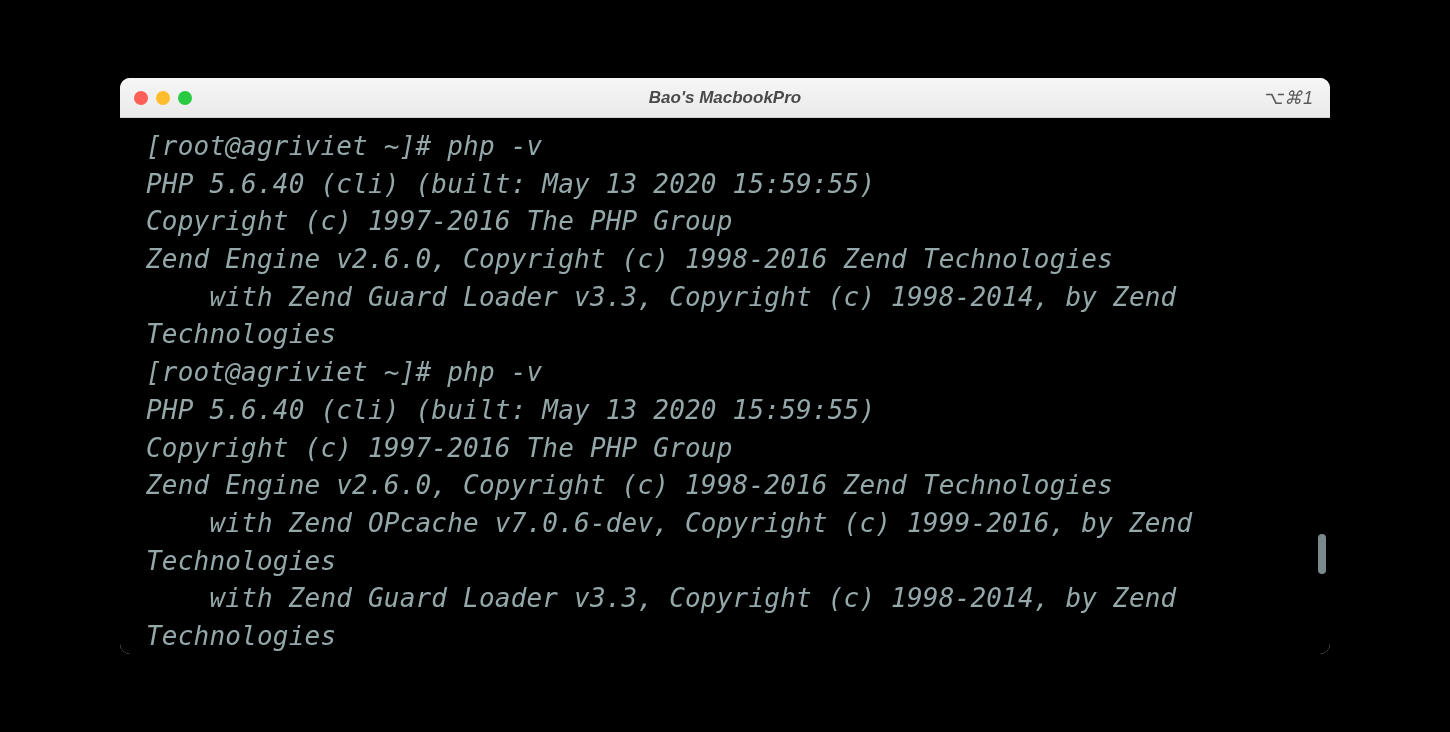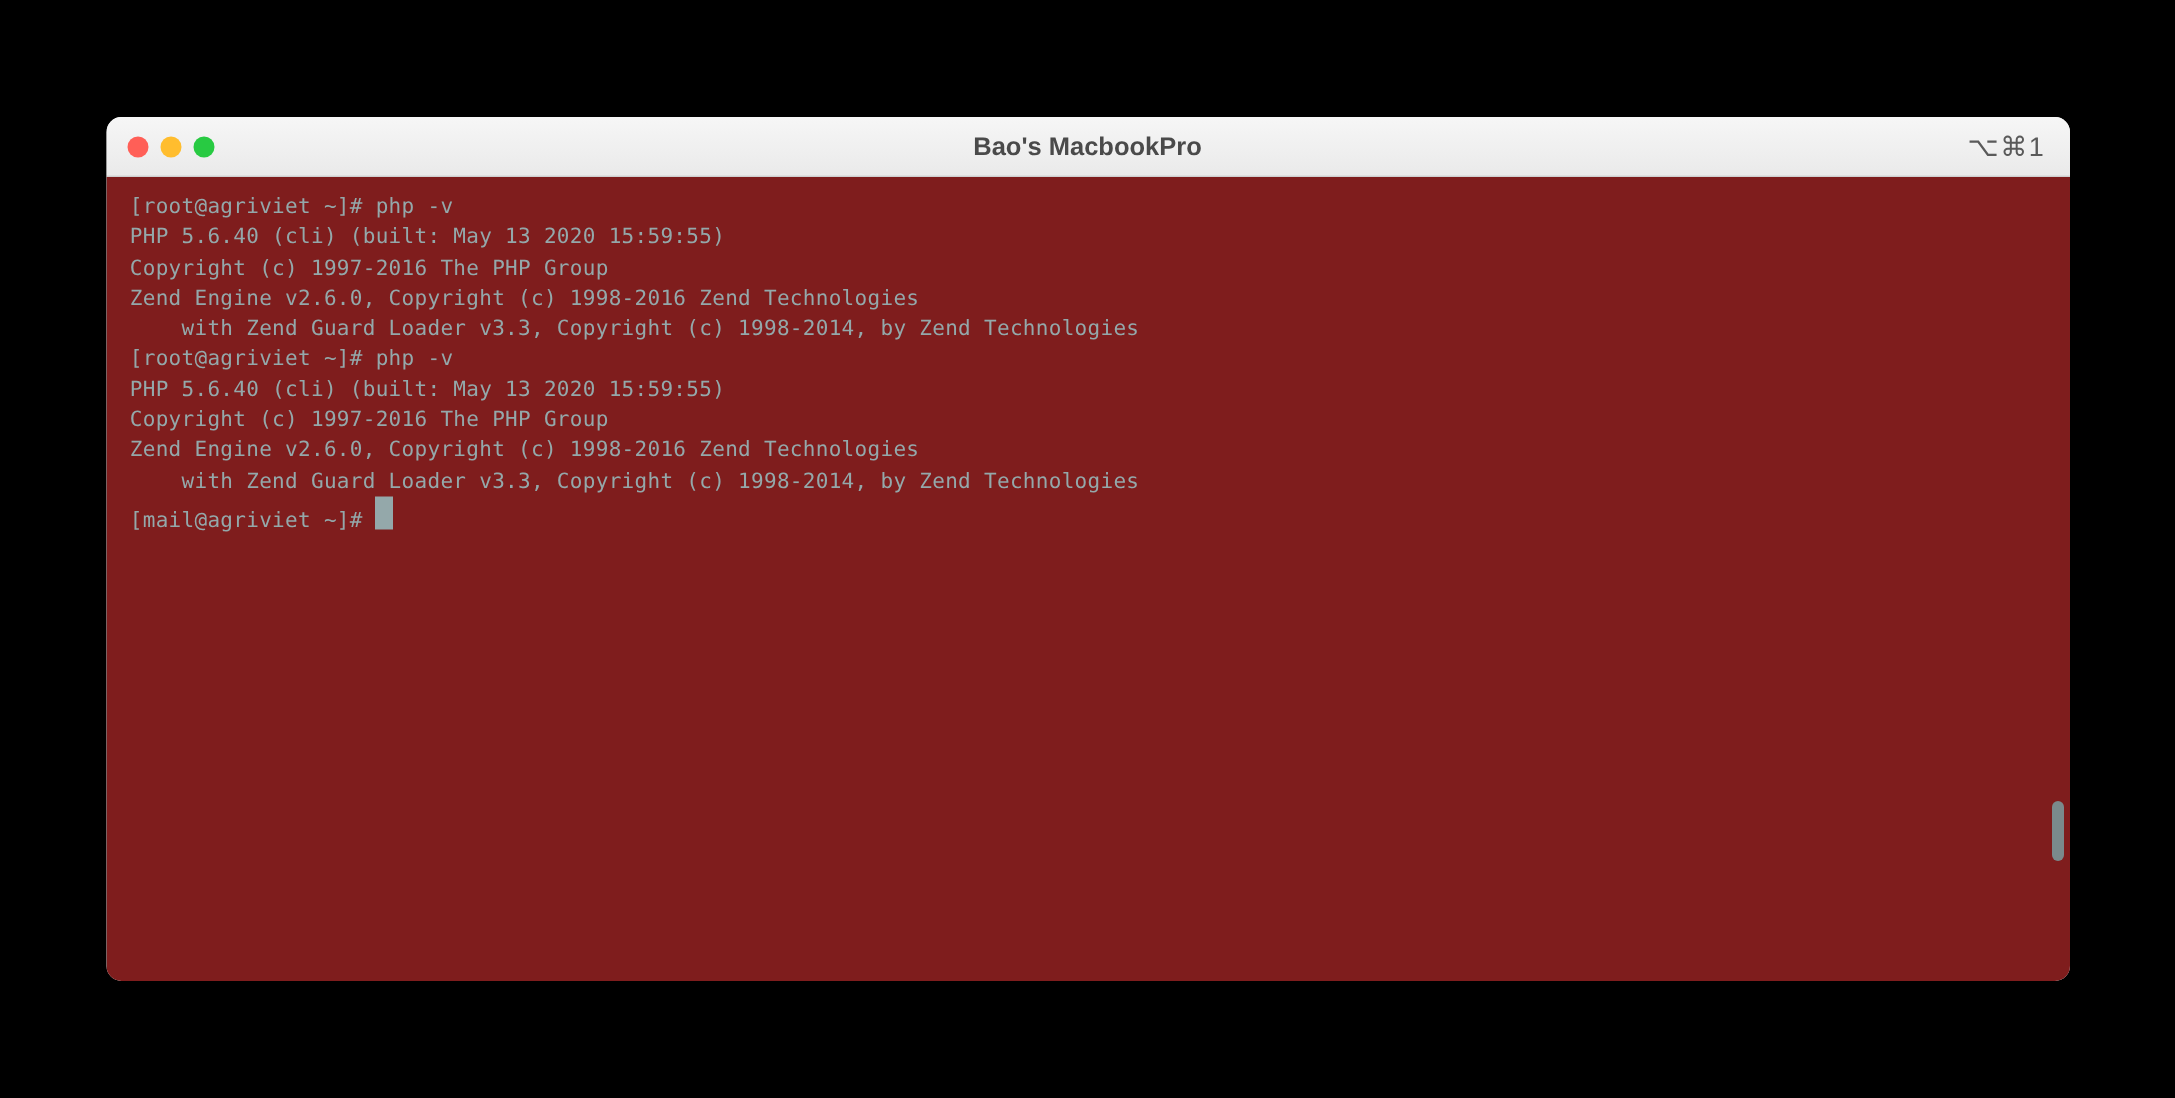"Bao's MacbookPro" .terminal-window { font-style: none -> italic; width: 1309px -> 1210px }
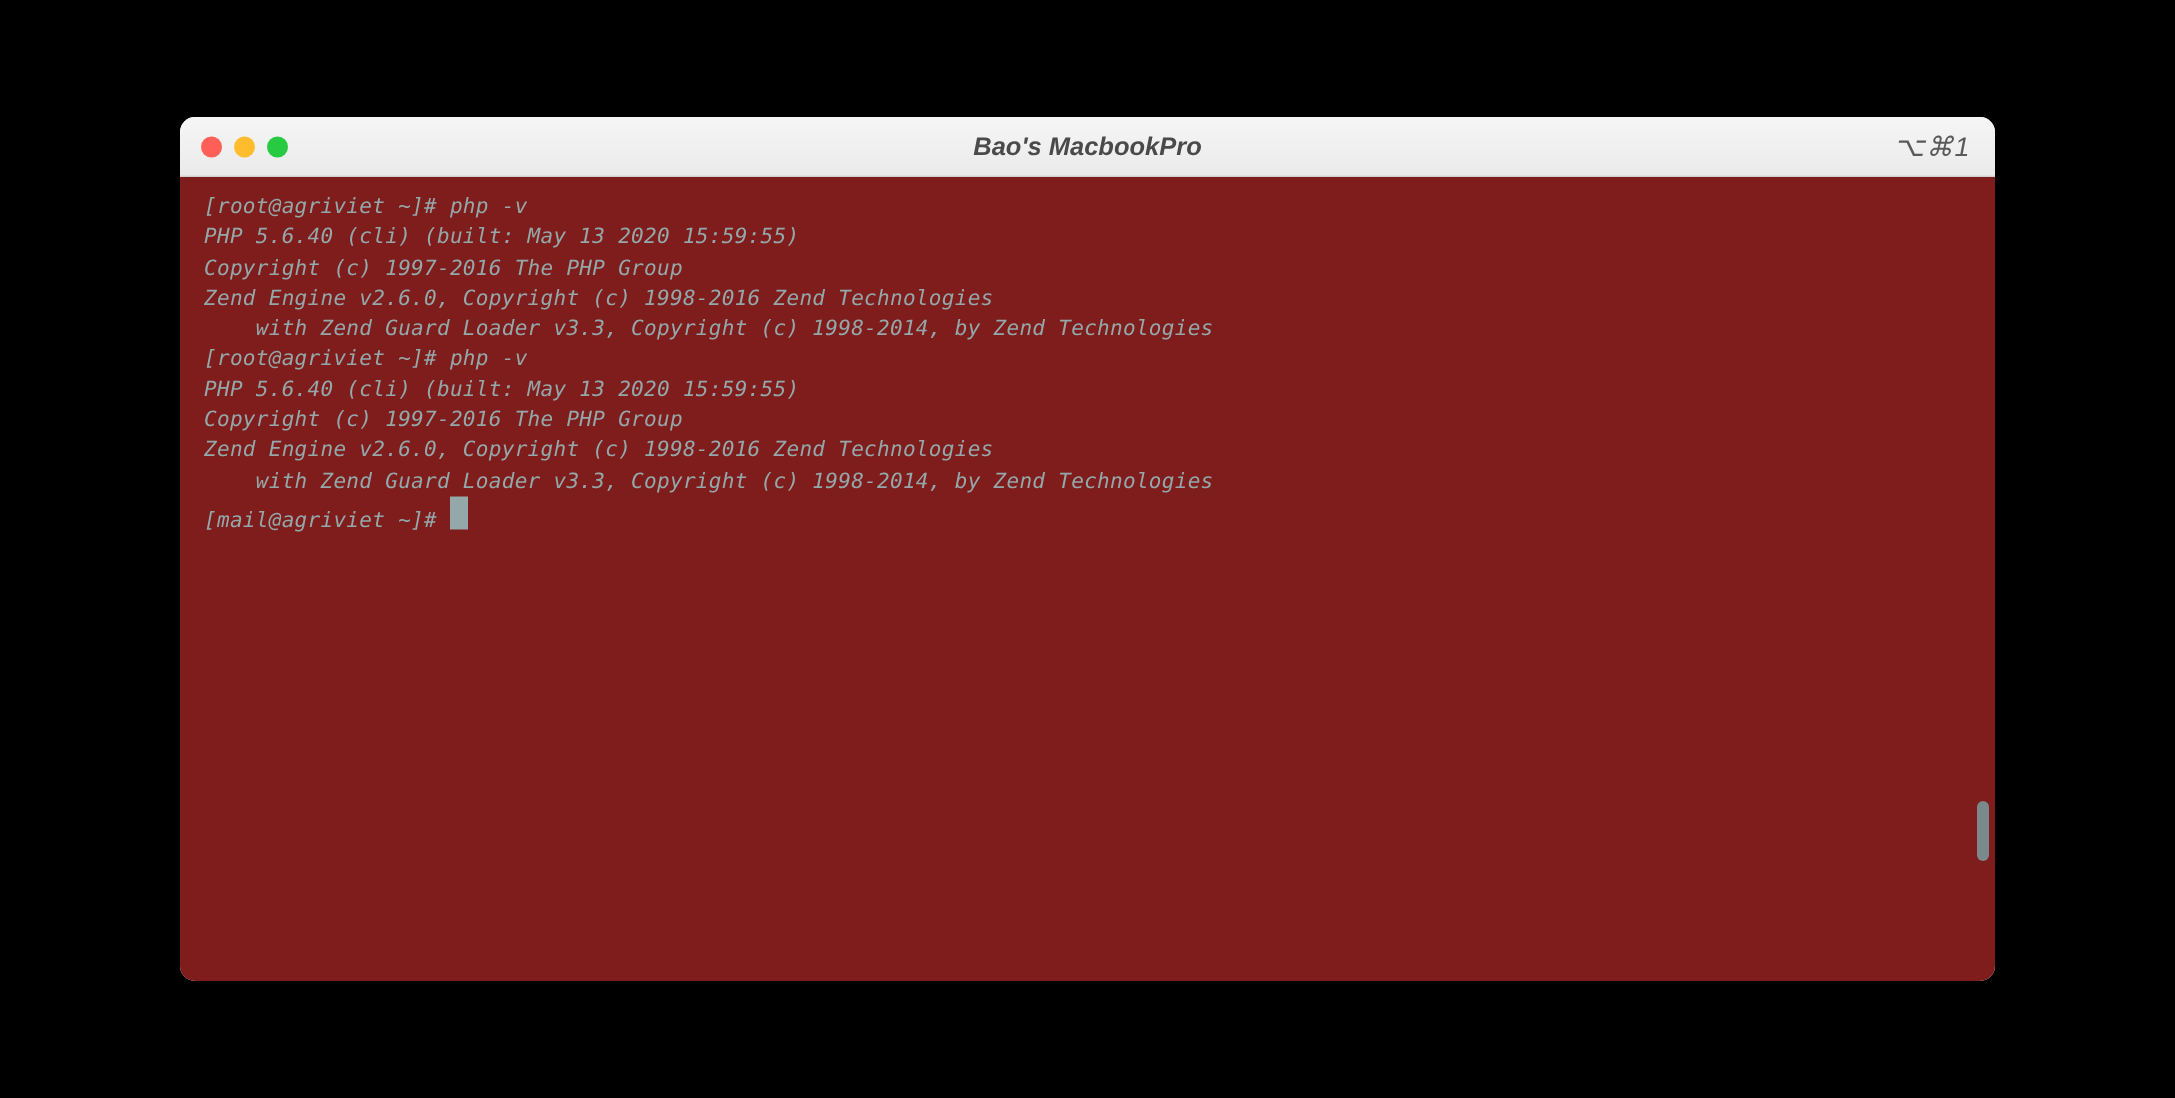"[root@agriviet ~]# php -v" .terminal-body { background: #7f1d1d -> #000000; font-size: 14px -> 26px; padding: 10px 16px -> 10px 26px }
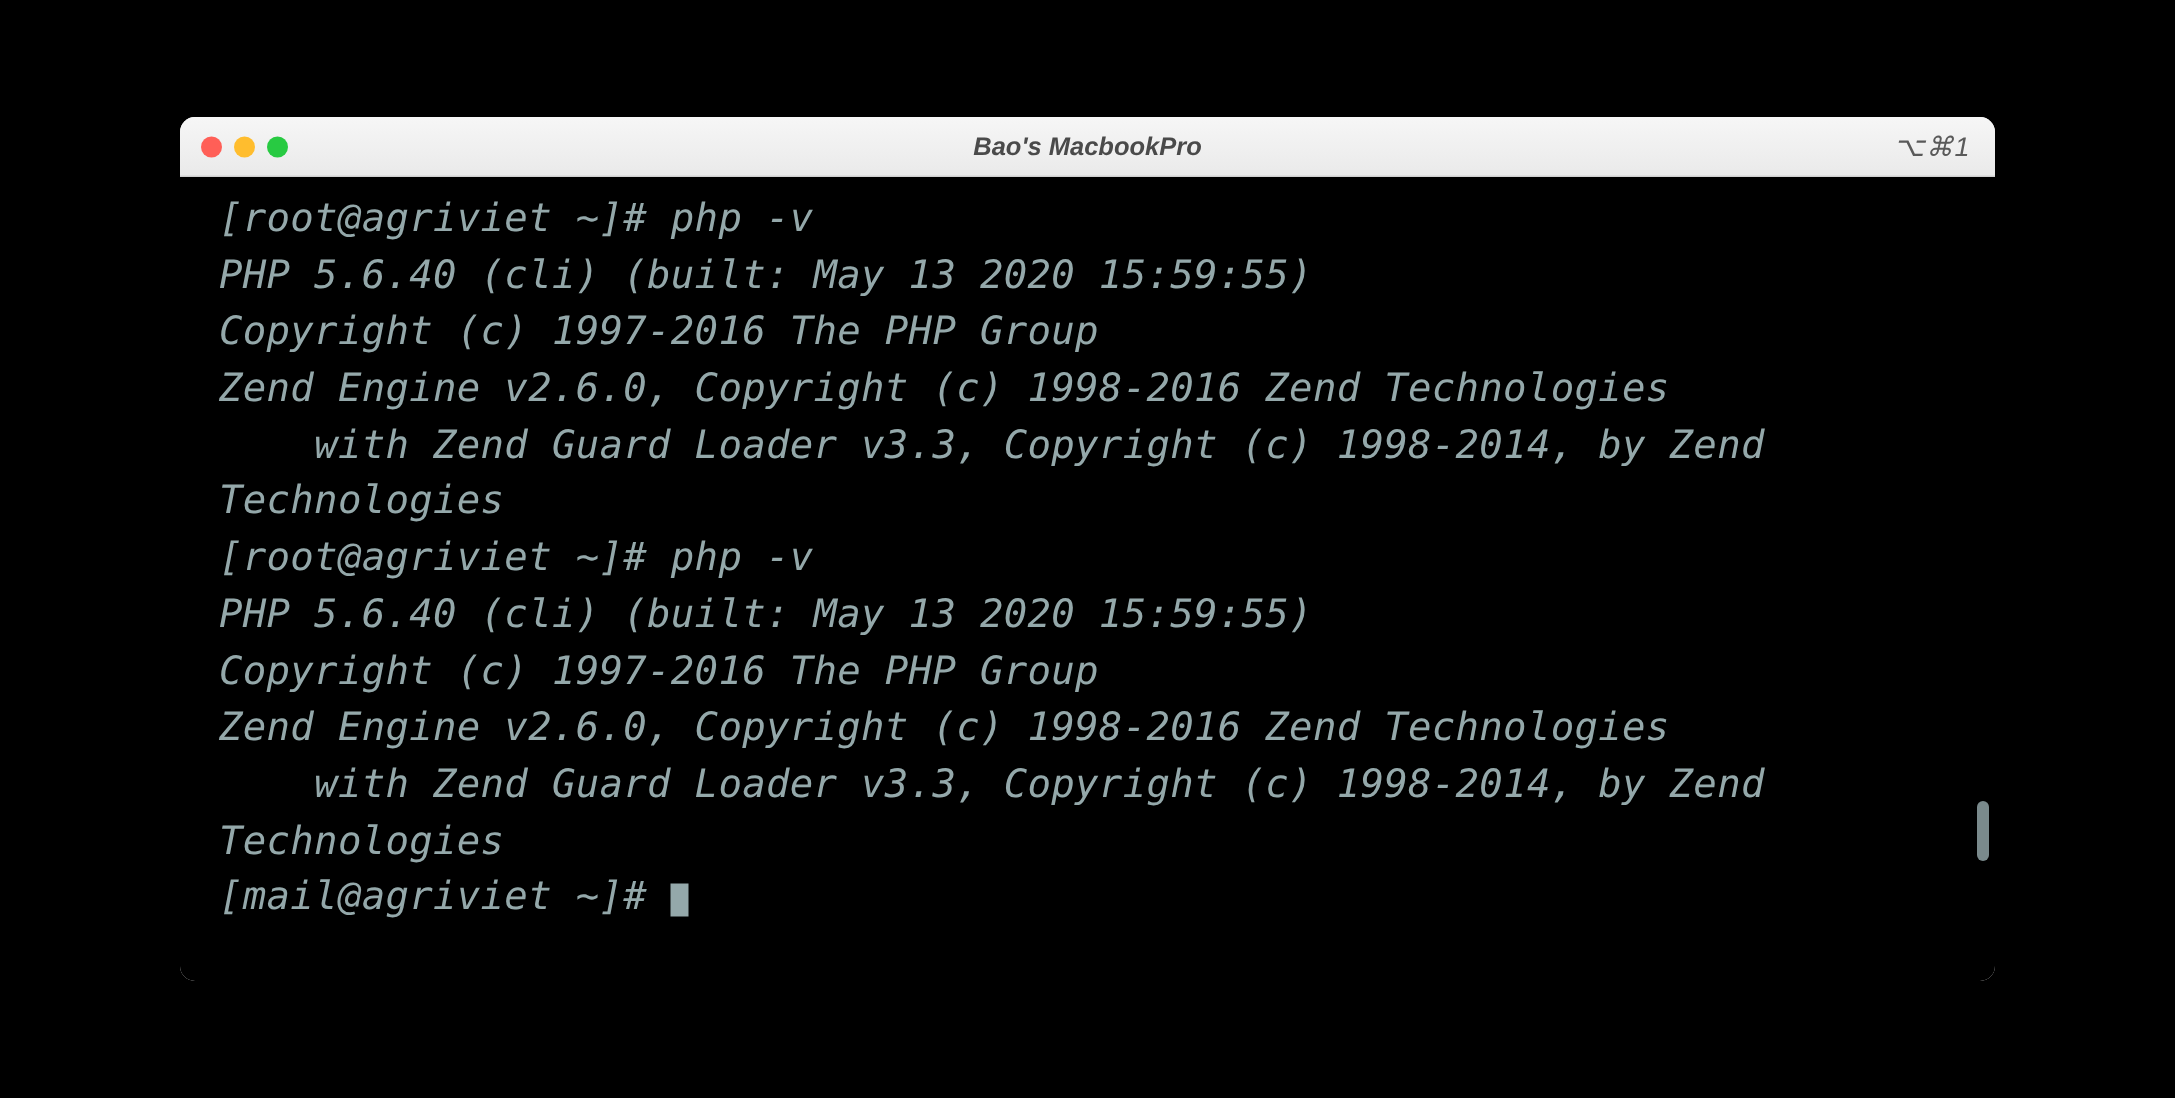"with Zend OPcache v7.0.6-dev, Copyright" div.terminal-line { html: none -> <div> with Zend OPcache v7.0.6-dev, Copyright (c) 1999-2016, by Zend Technologies</div> }
